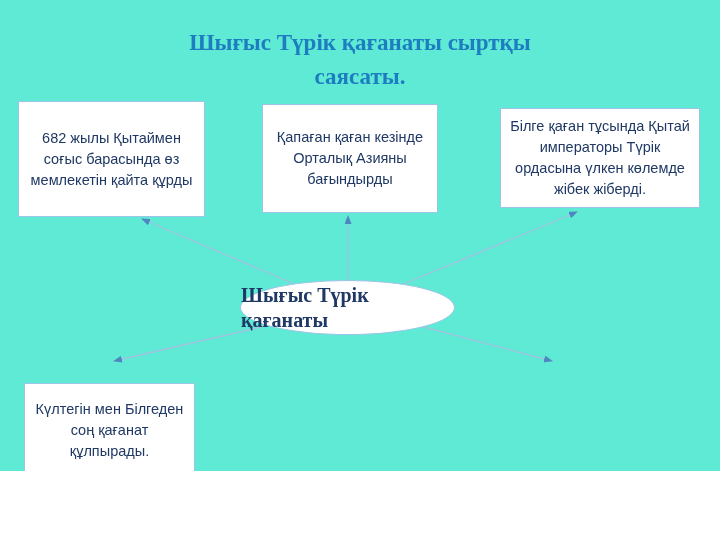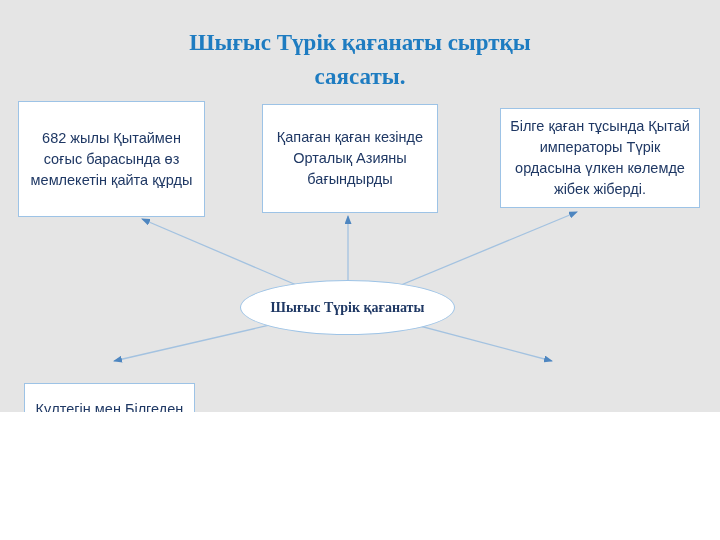"Шығыс Түрік қағанаты сыртқы саясаты." .slide { background: #e5e5e5 -> #5eead4; height: 412px -> 471px }
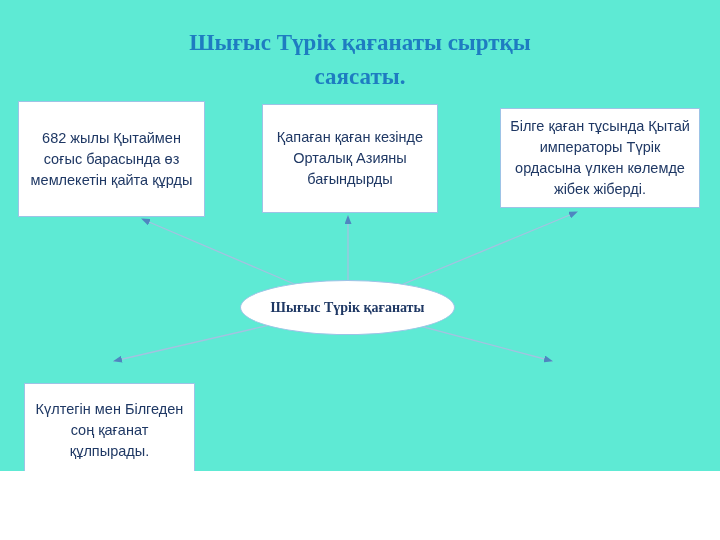"Шығыс Түрік қағанаты" .center-oval { font-size: 14px -> 20px; text-align: center -> left }
